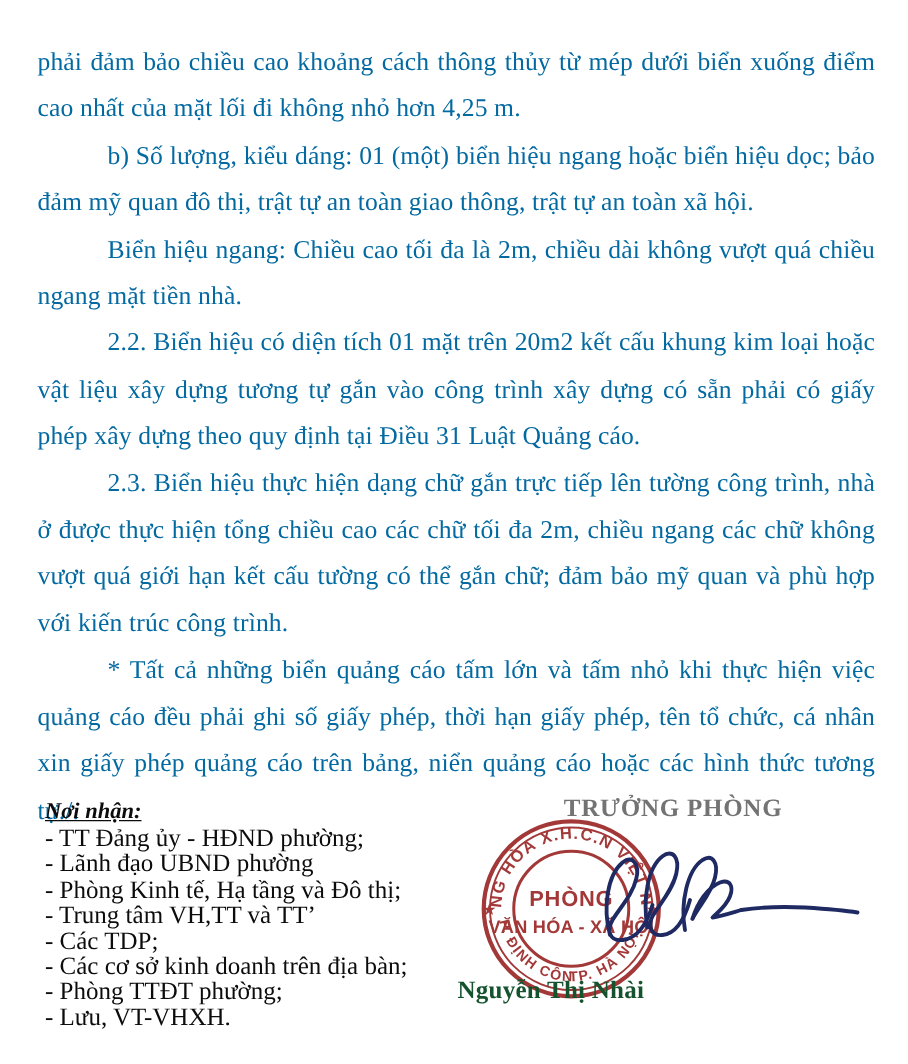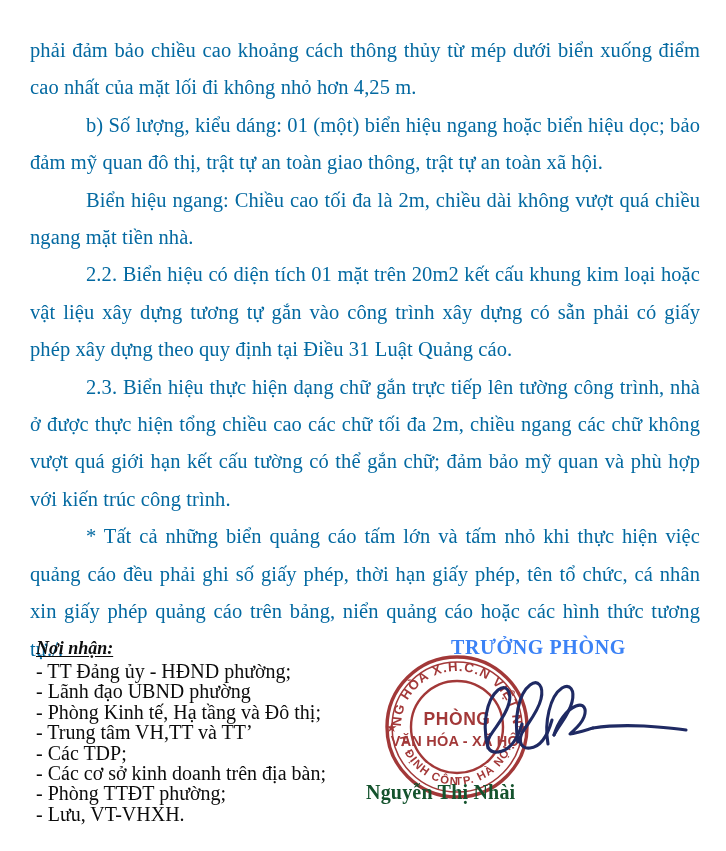"TRƯỞNG PHÒNG" .sign-title { color: #3b82f6 -> #737373 }
